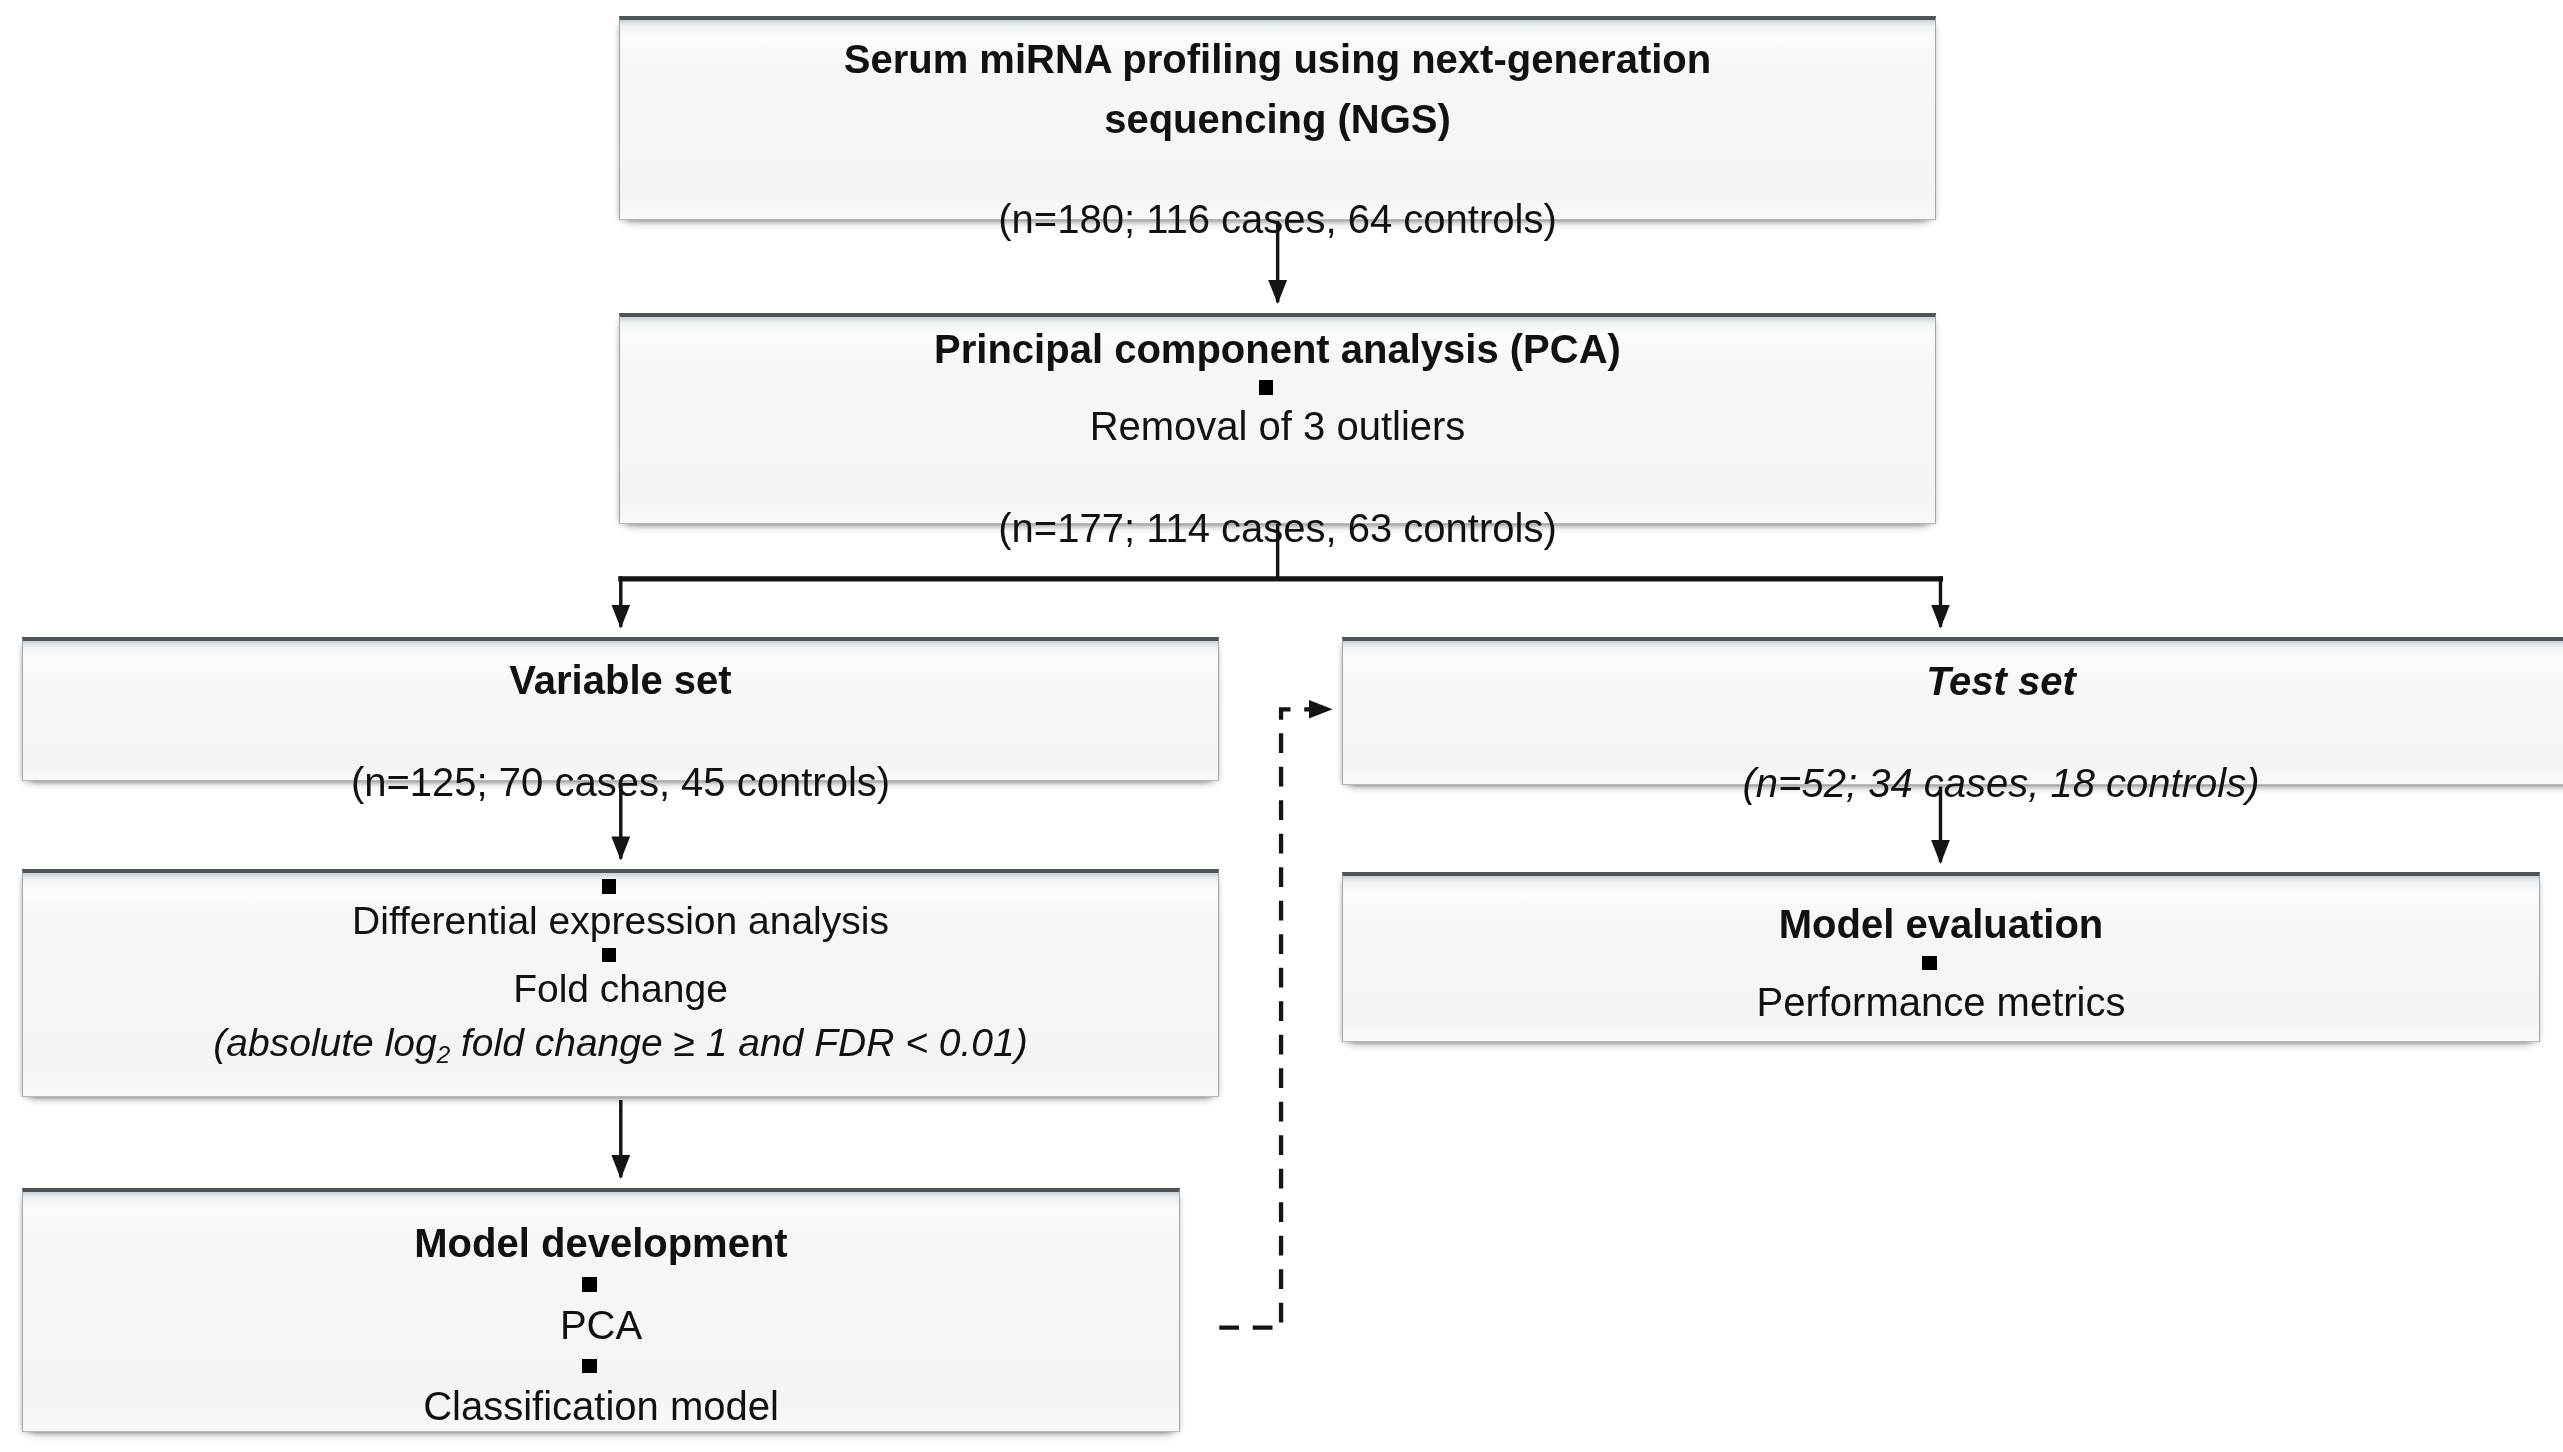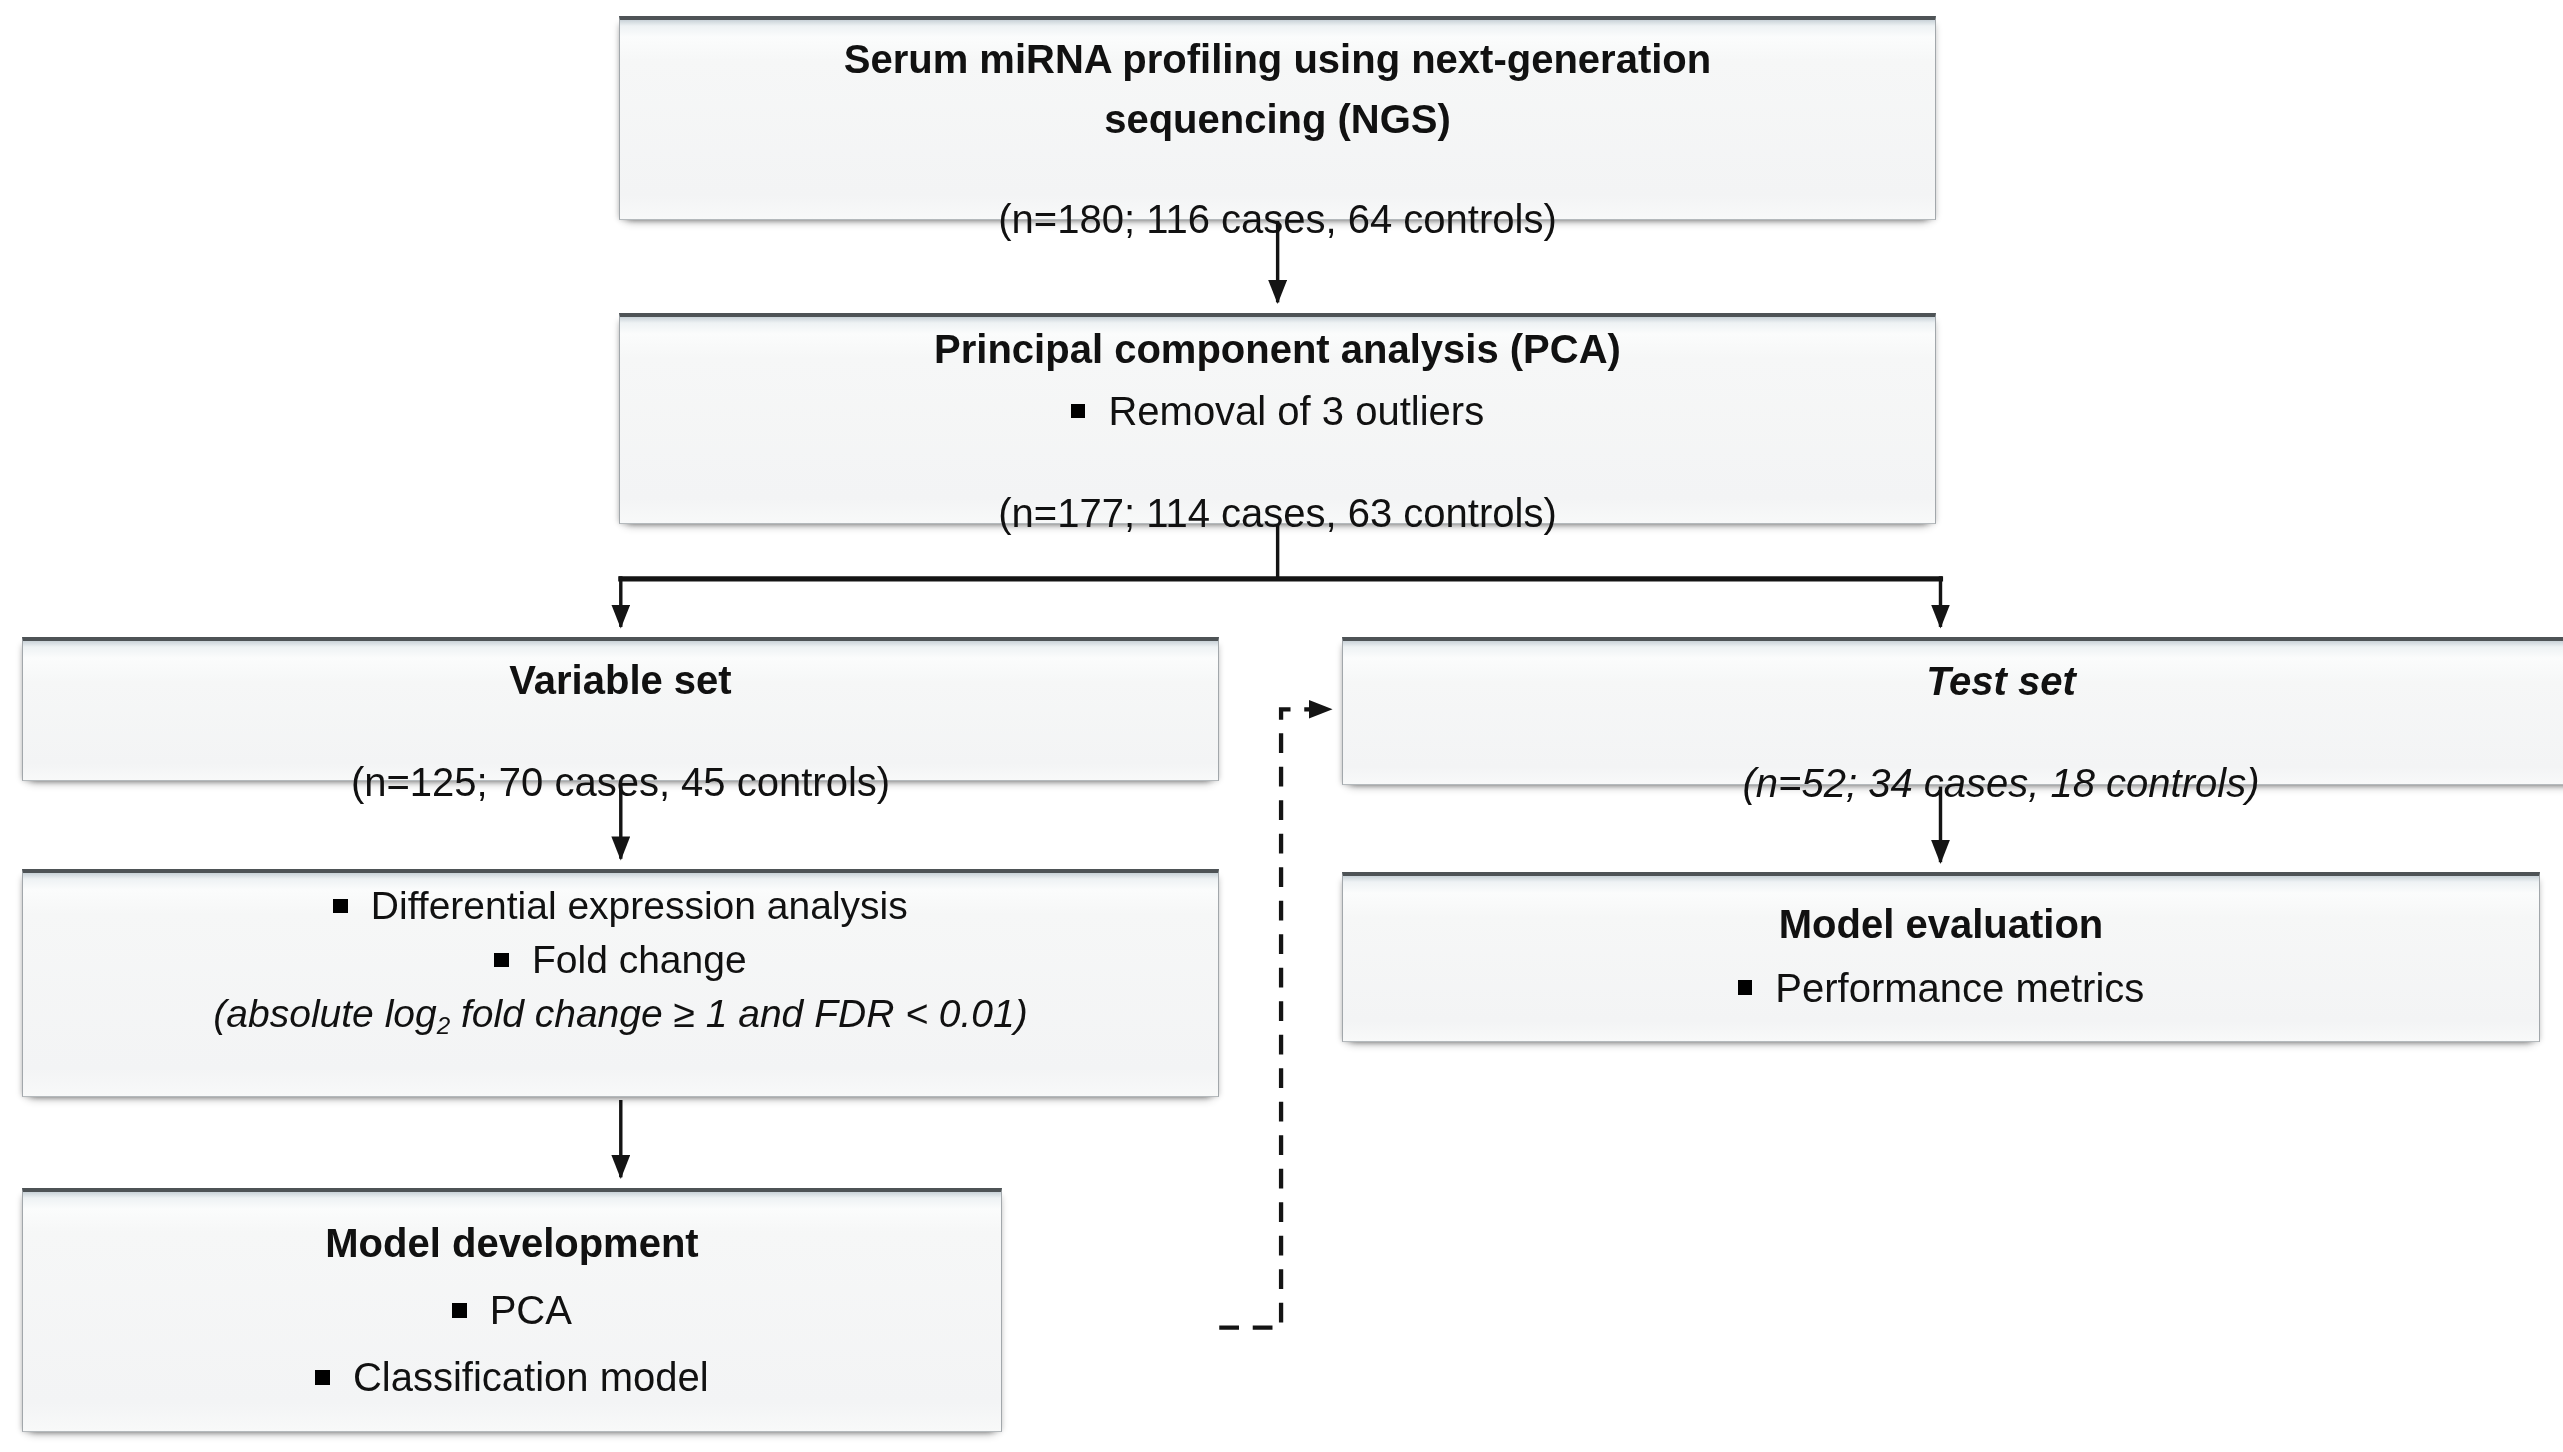"Removal of 3 outliers" .bullet-row { flex-direction: none -> column }
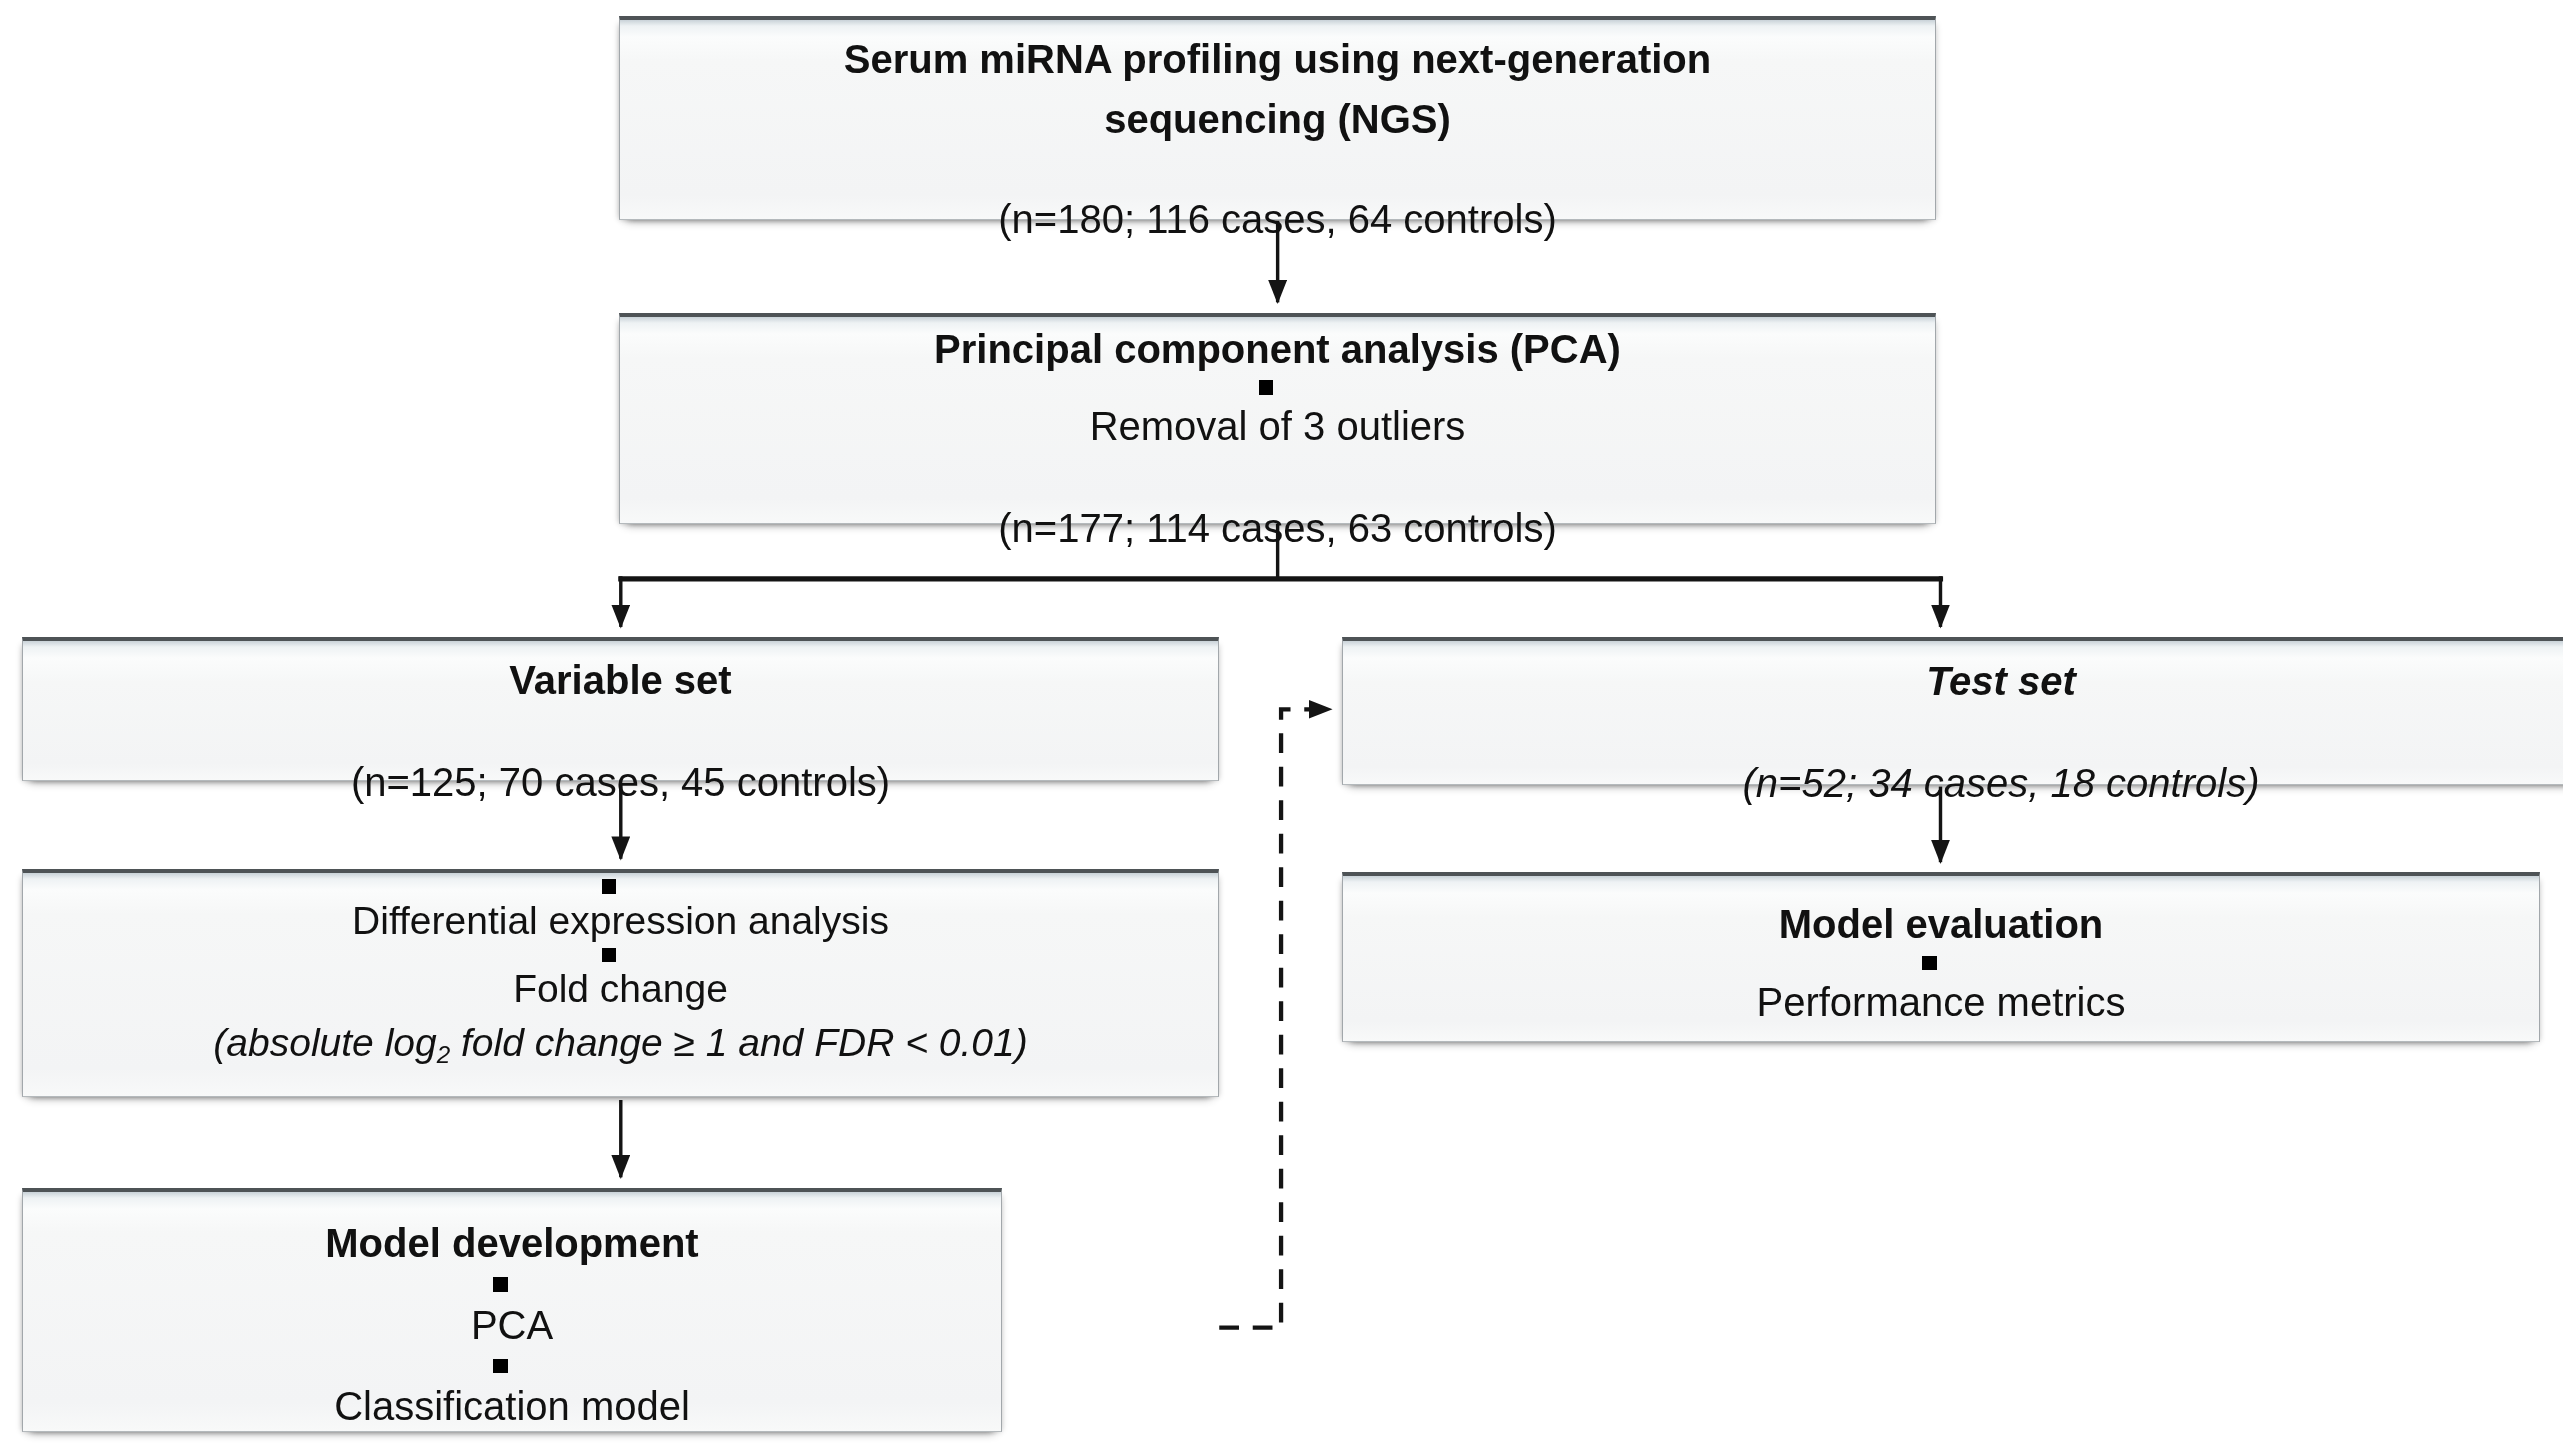"Model development" .box-modeldev { width: 980px -> 1158px }
